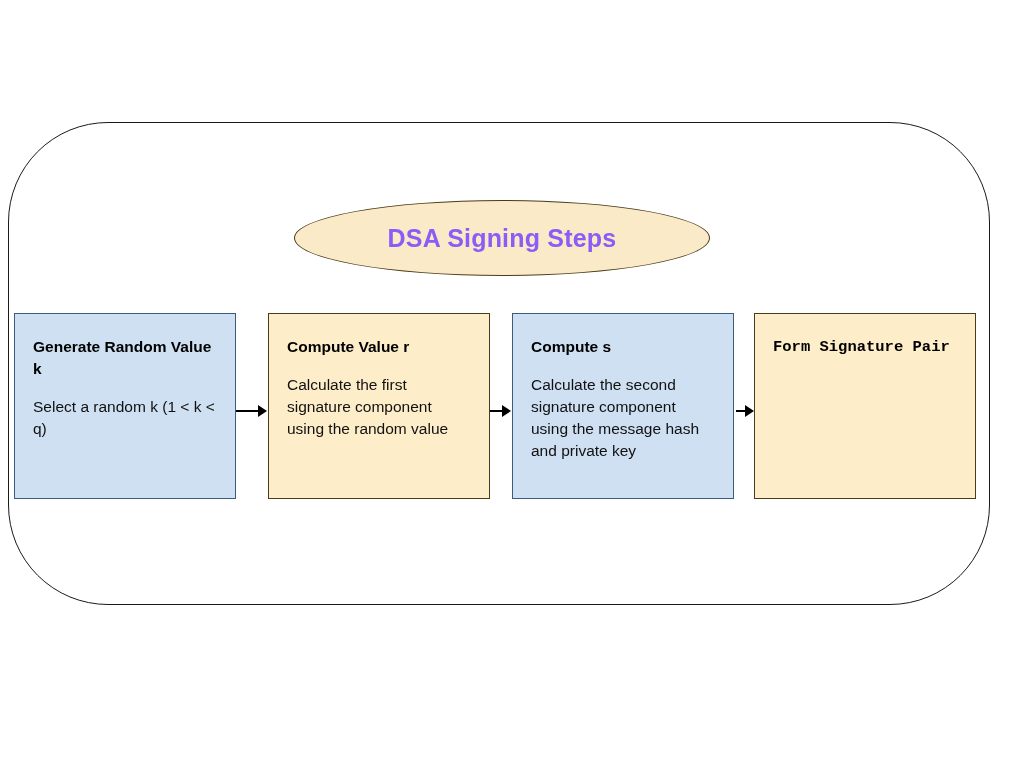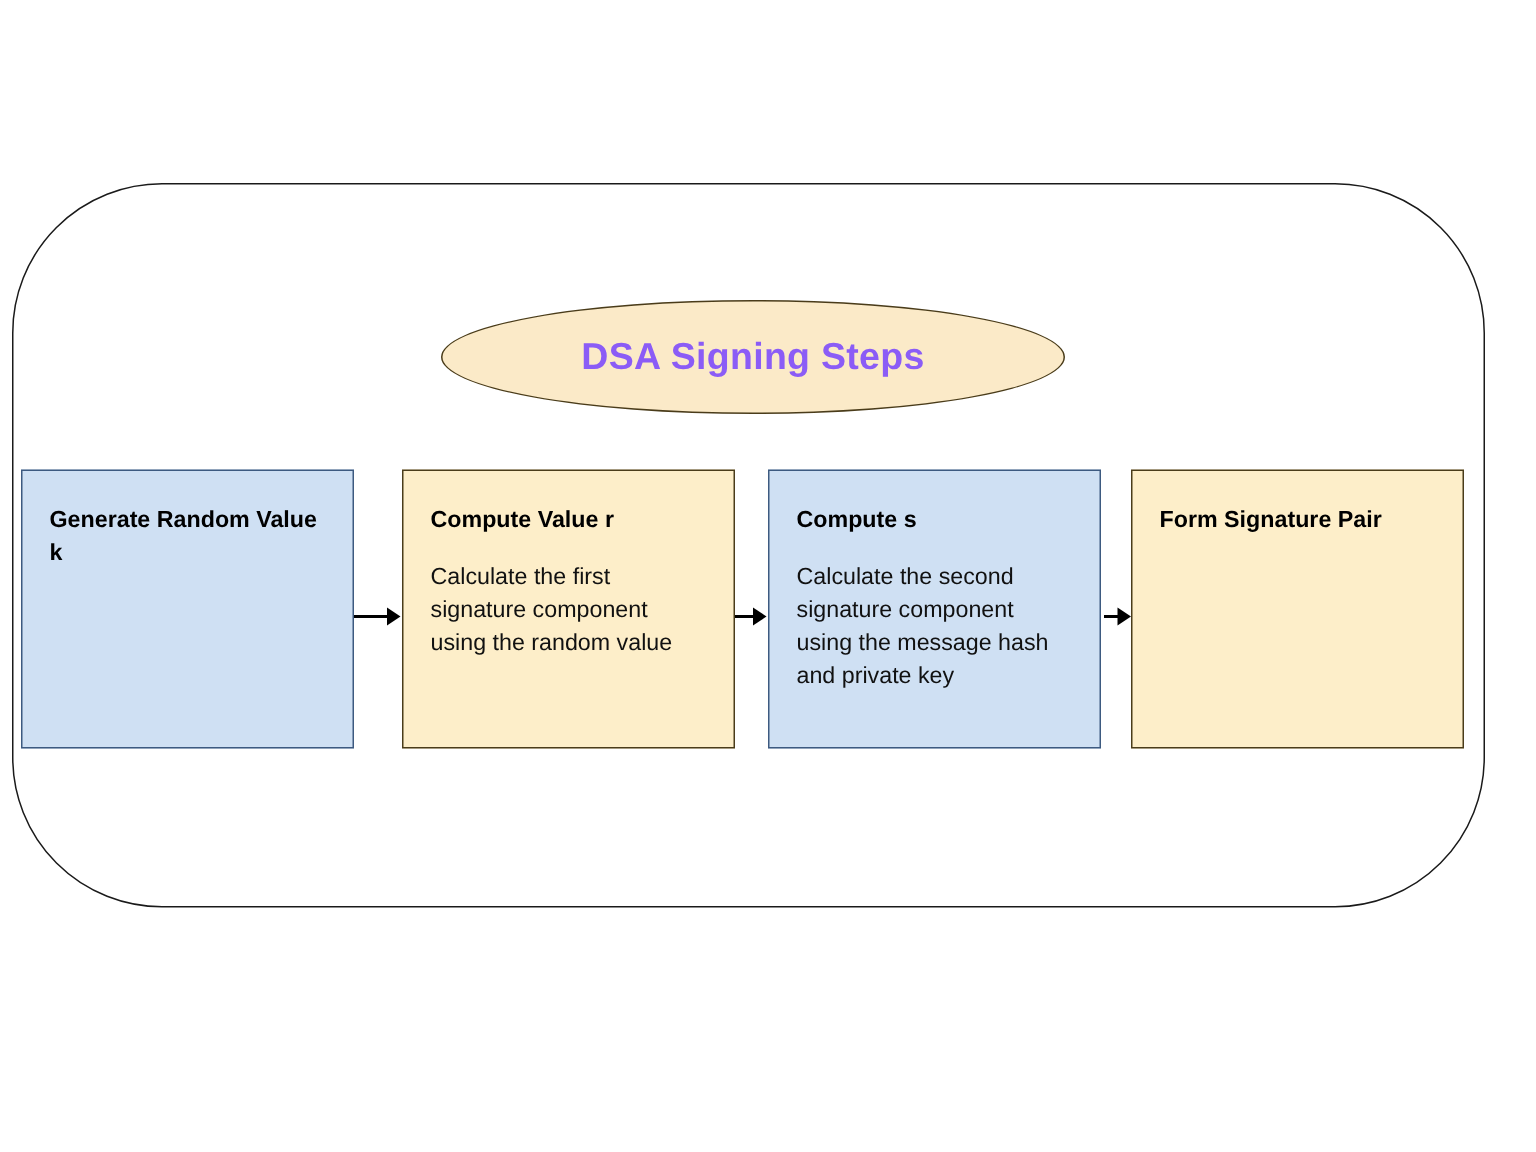"Form Signature Pair" #step-4 { font-family: none -> Liberation Mono, monospace }
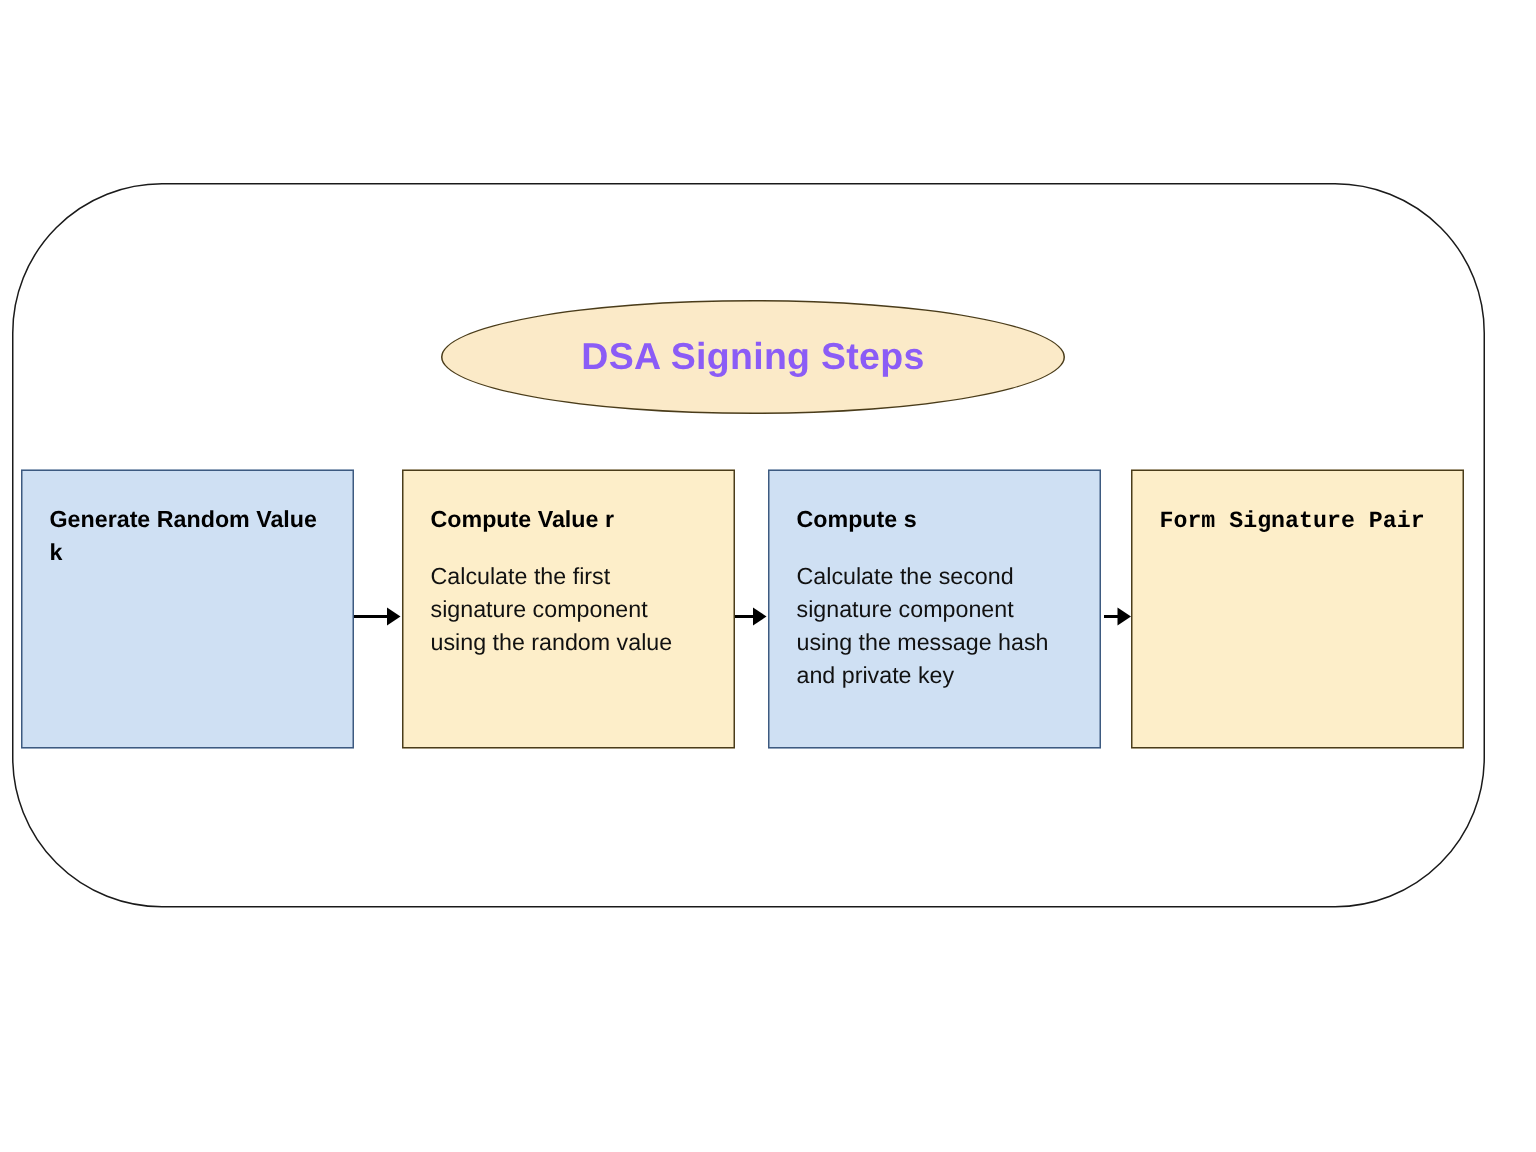"Select a random k (1" p.step-desc { html: none -> <p>Select a random k (1 &lt; k &lt; q)</p> }
